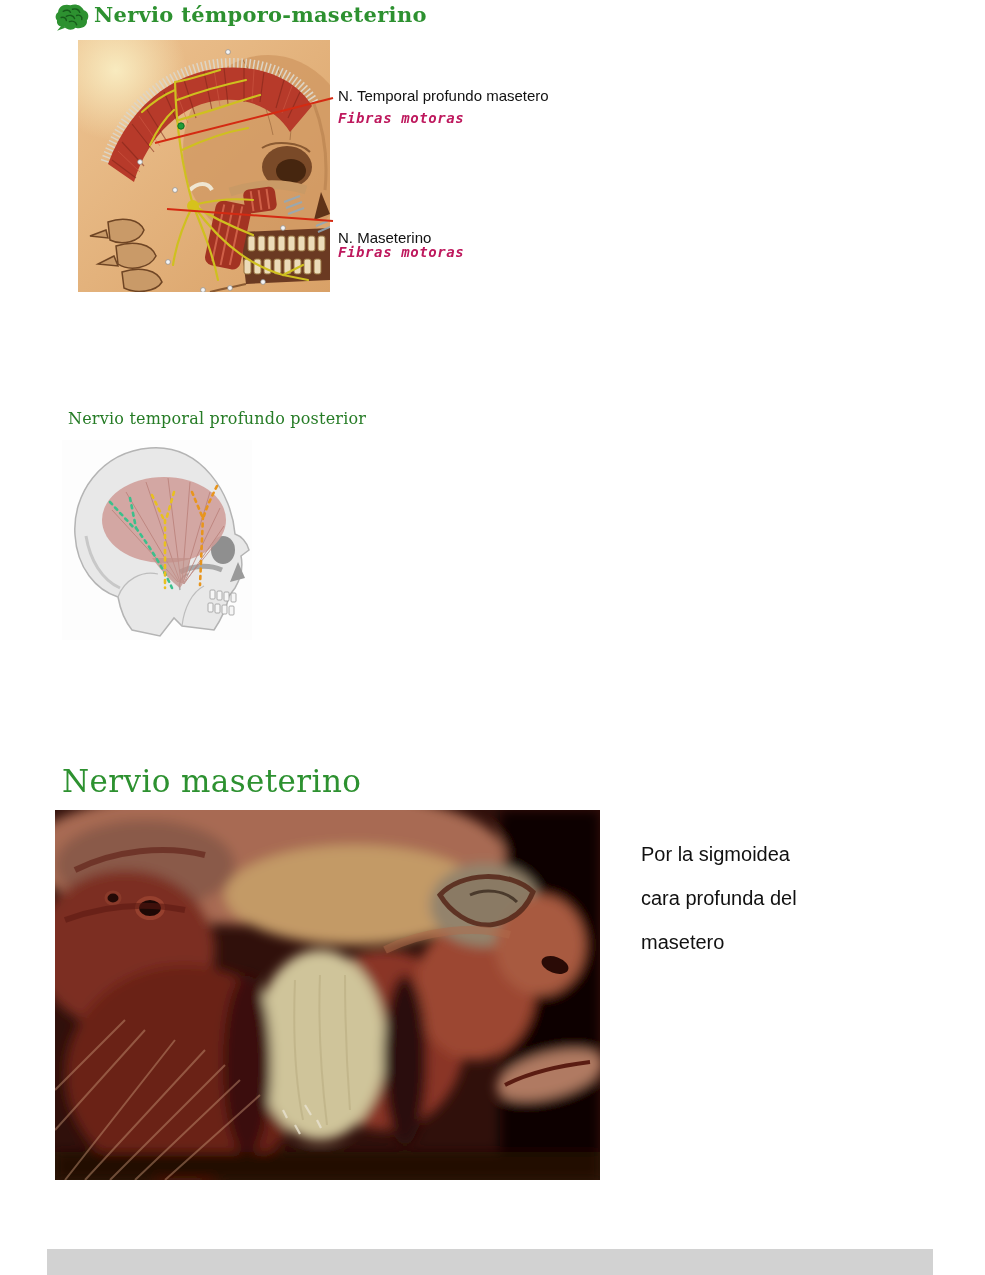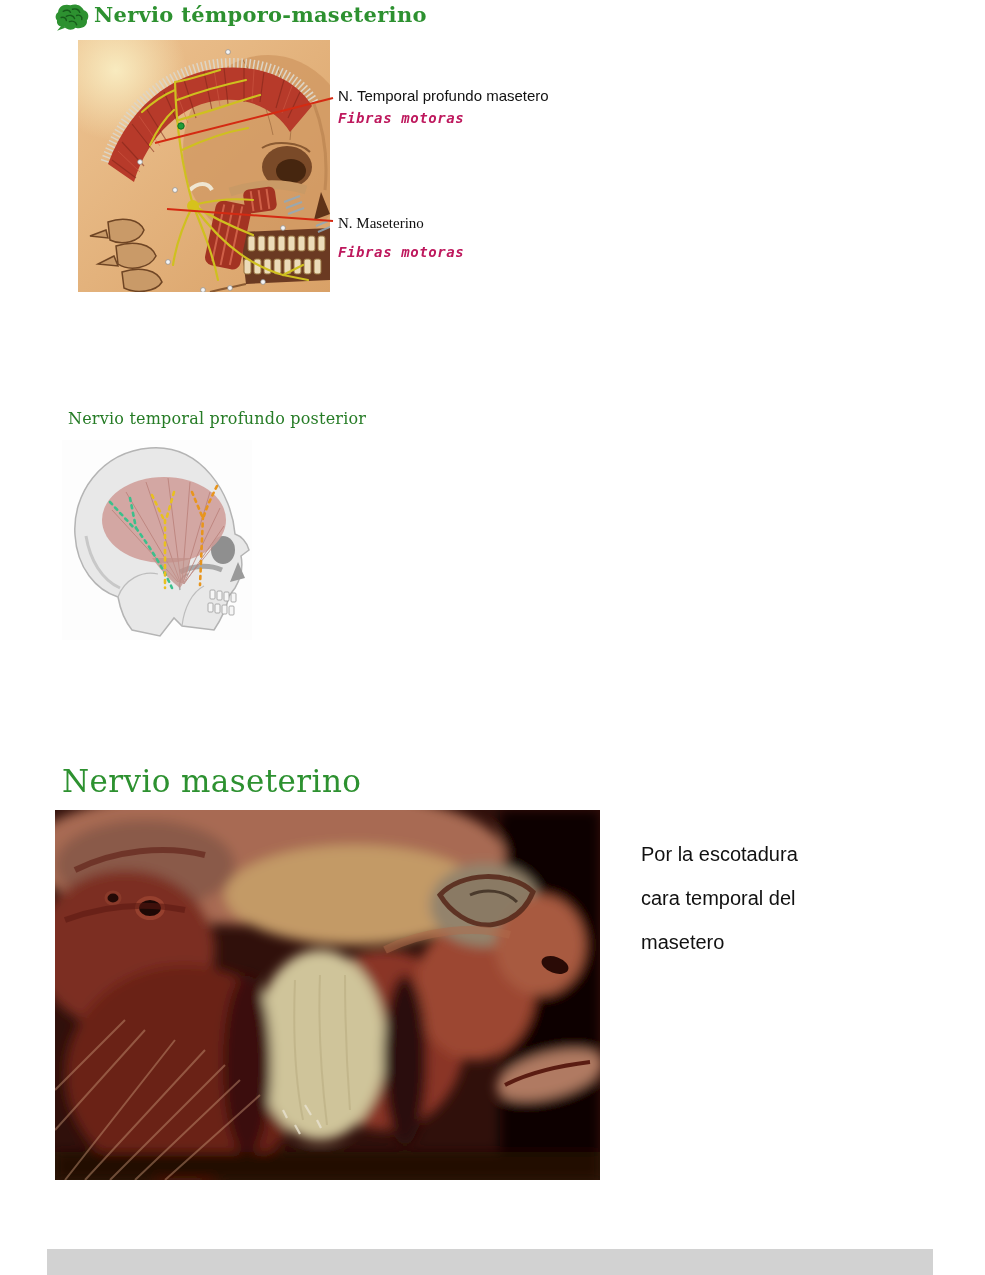"N. Maseterino" .anno-label.l2 { font-family: Liberation Serif, serif -> none; top: 215px -> 229px }
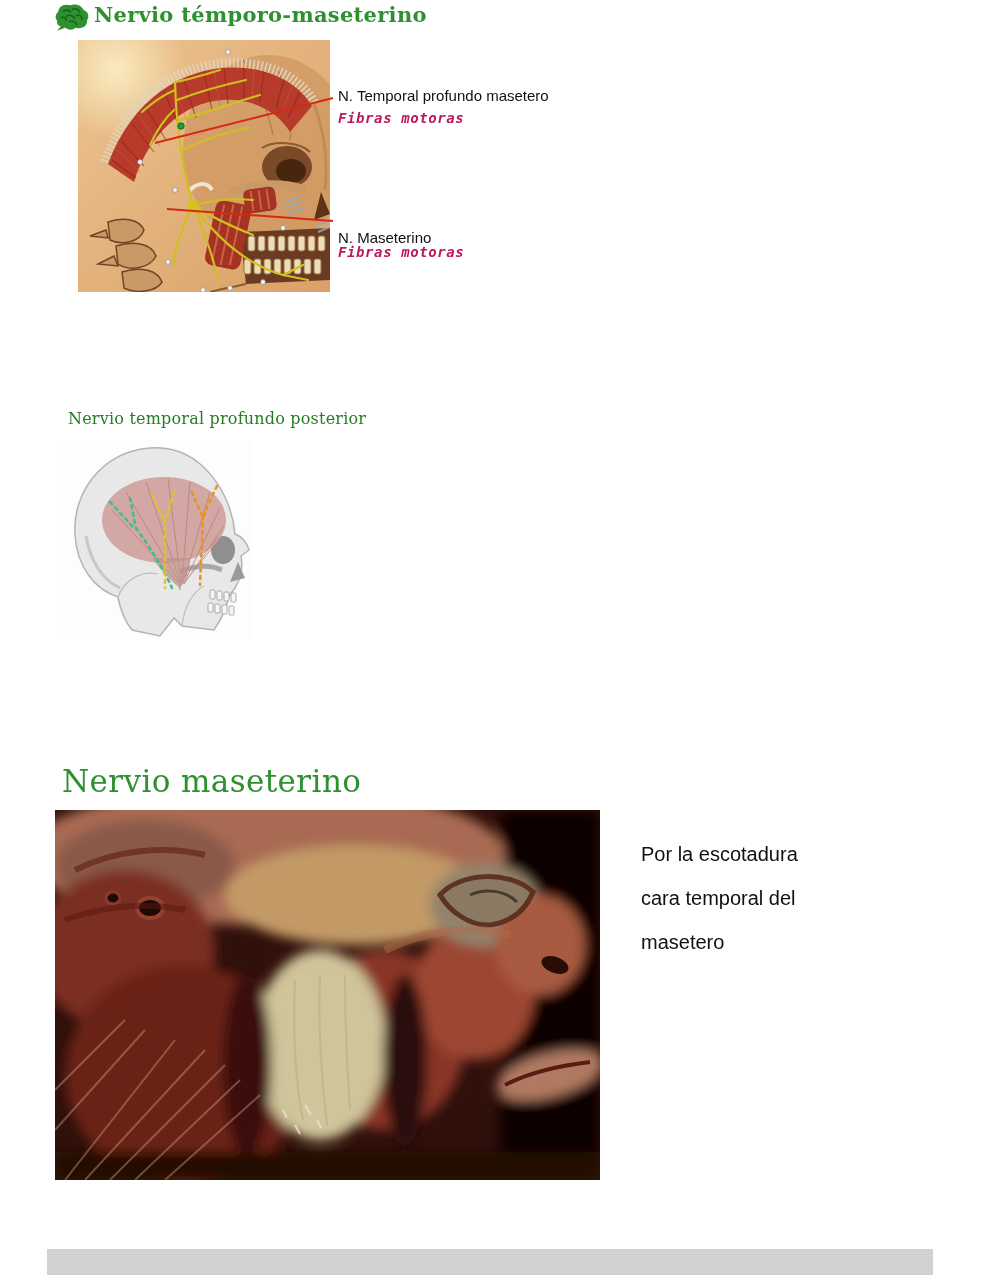"Por la escotadura" div.cap-line { text: escotadura -> sigmoidea }
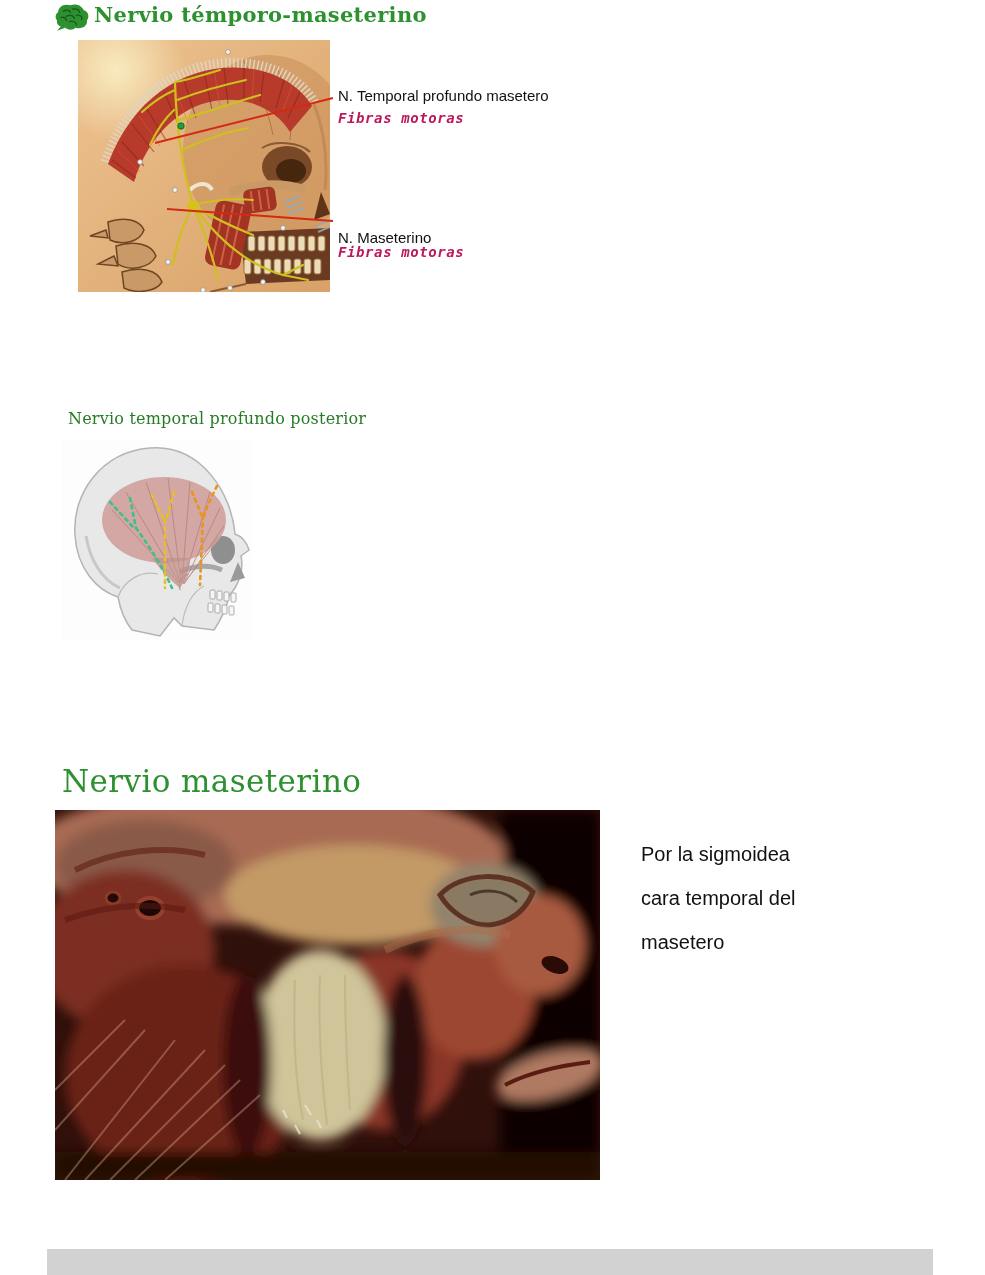"cara temporal del" div.cap-line { text: temporal -> profunda }
